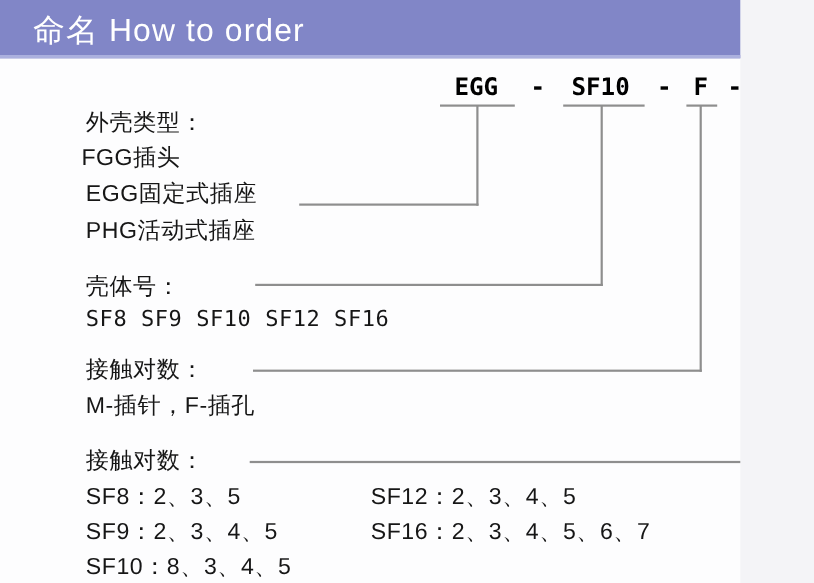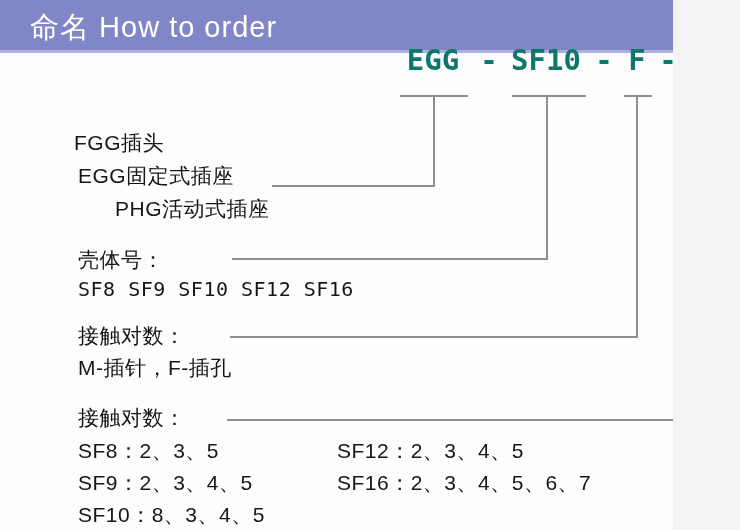"EGG" .code-seg, .code-sep { color: #0f766e -> #000000; font-size: 29px -> 22px; top: 43px -> 67px }
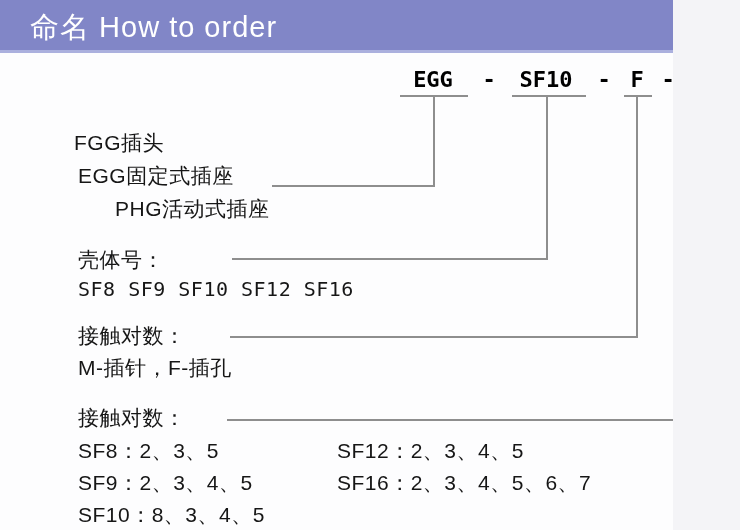"外壳类型：" div.lbl { html: none -> <div>外壳类型：</div> }
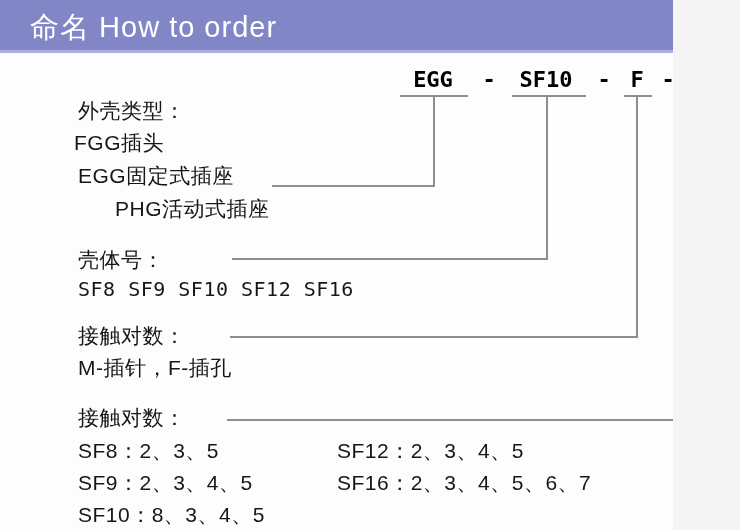"PHG活动式插座" .p-shell-2 { margin-left: 37px -> none }
